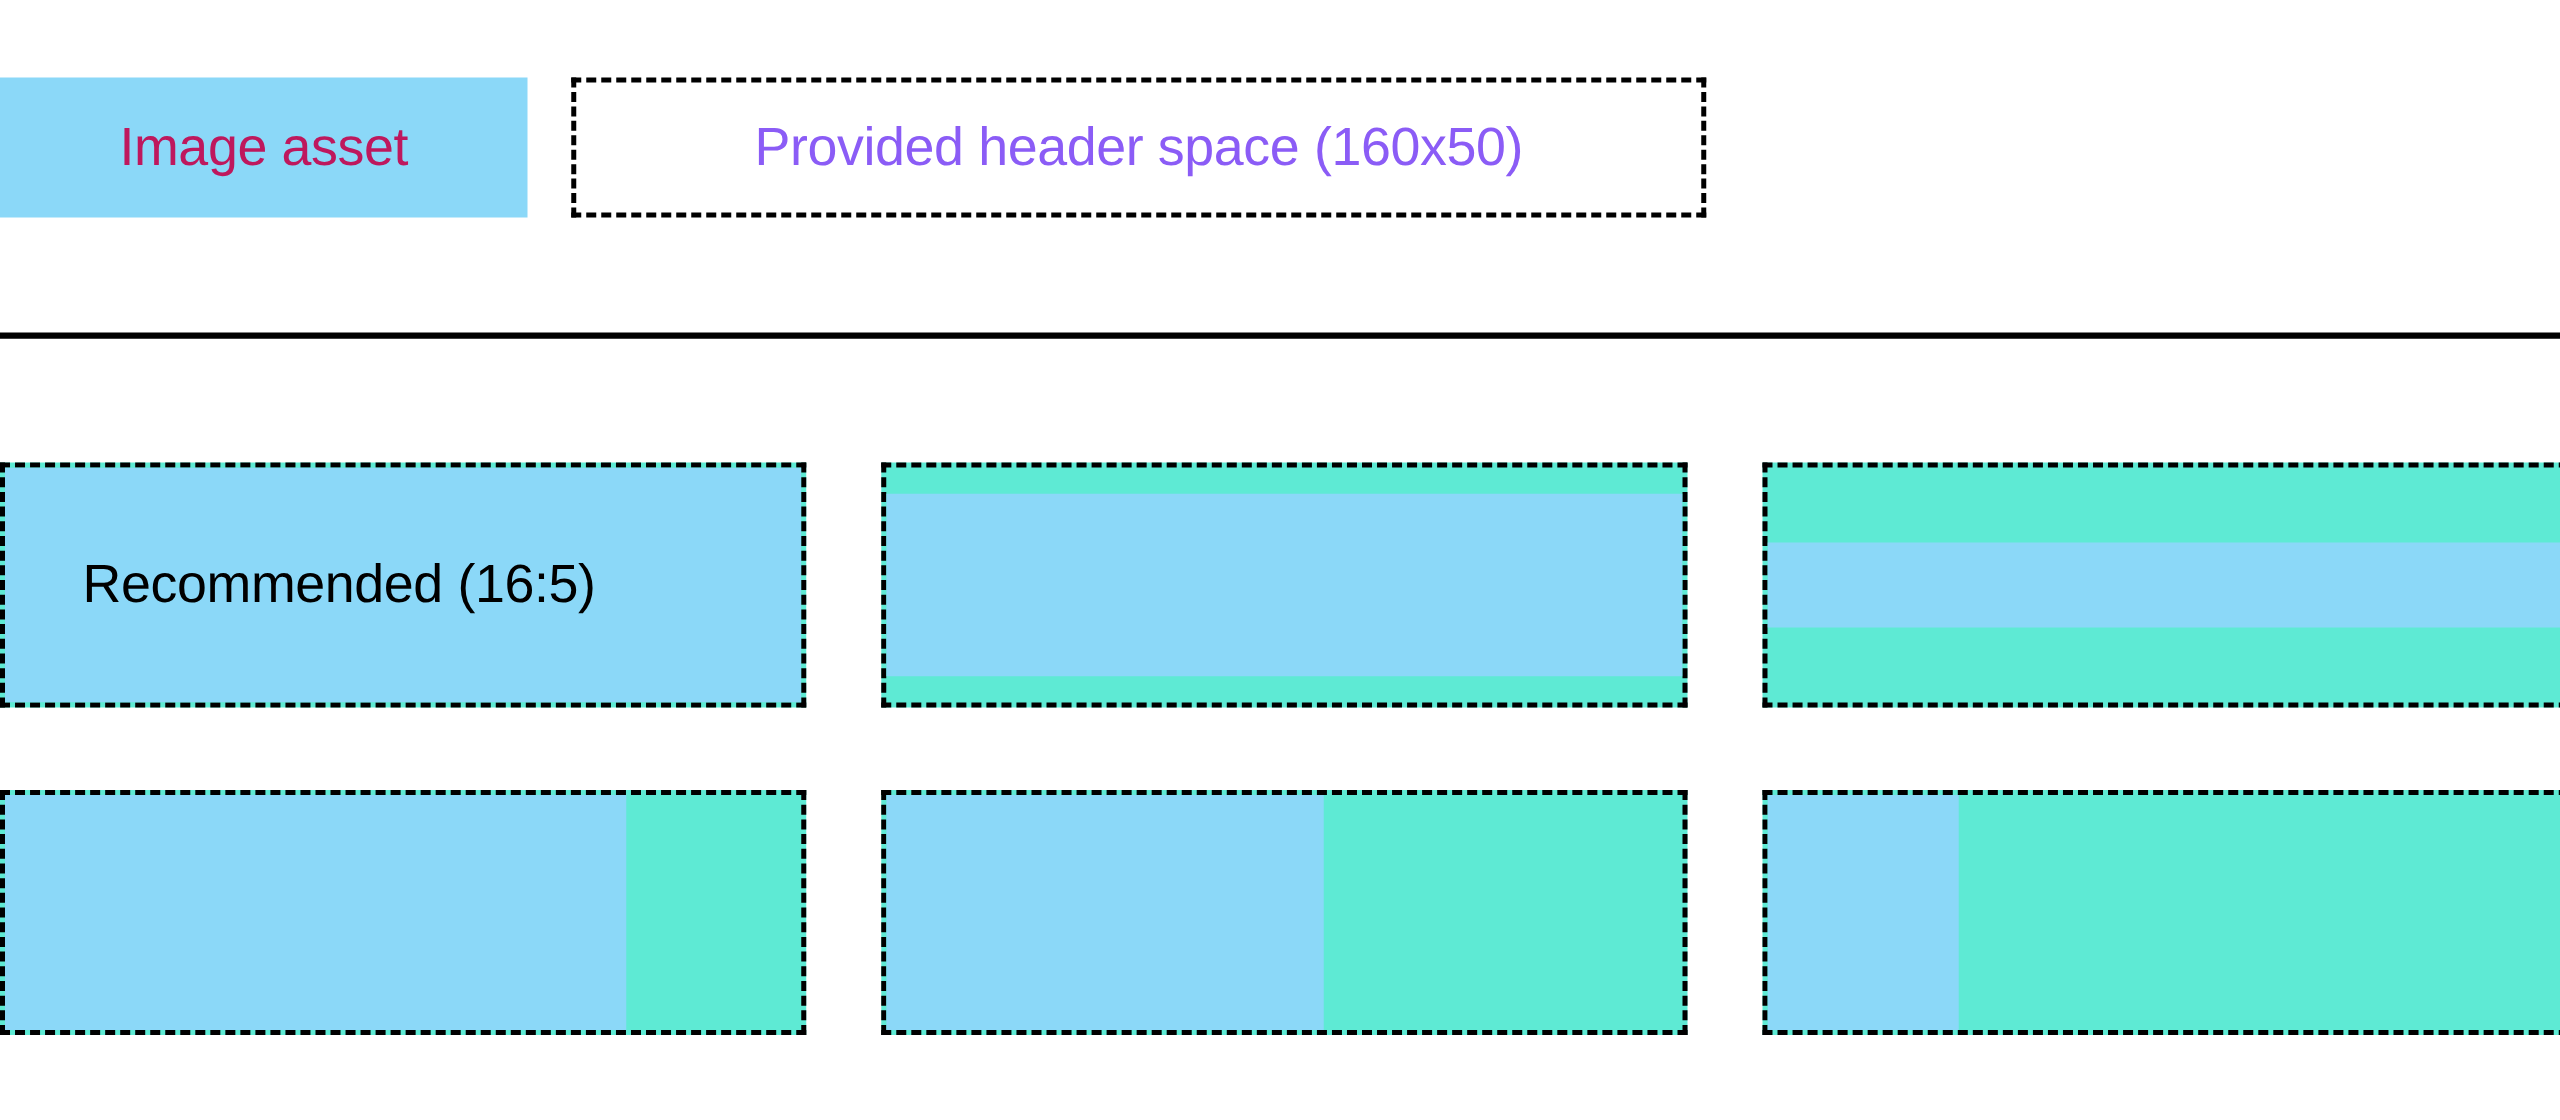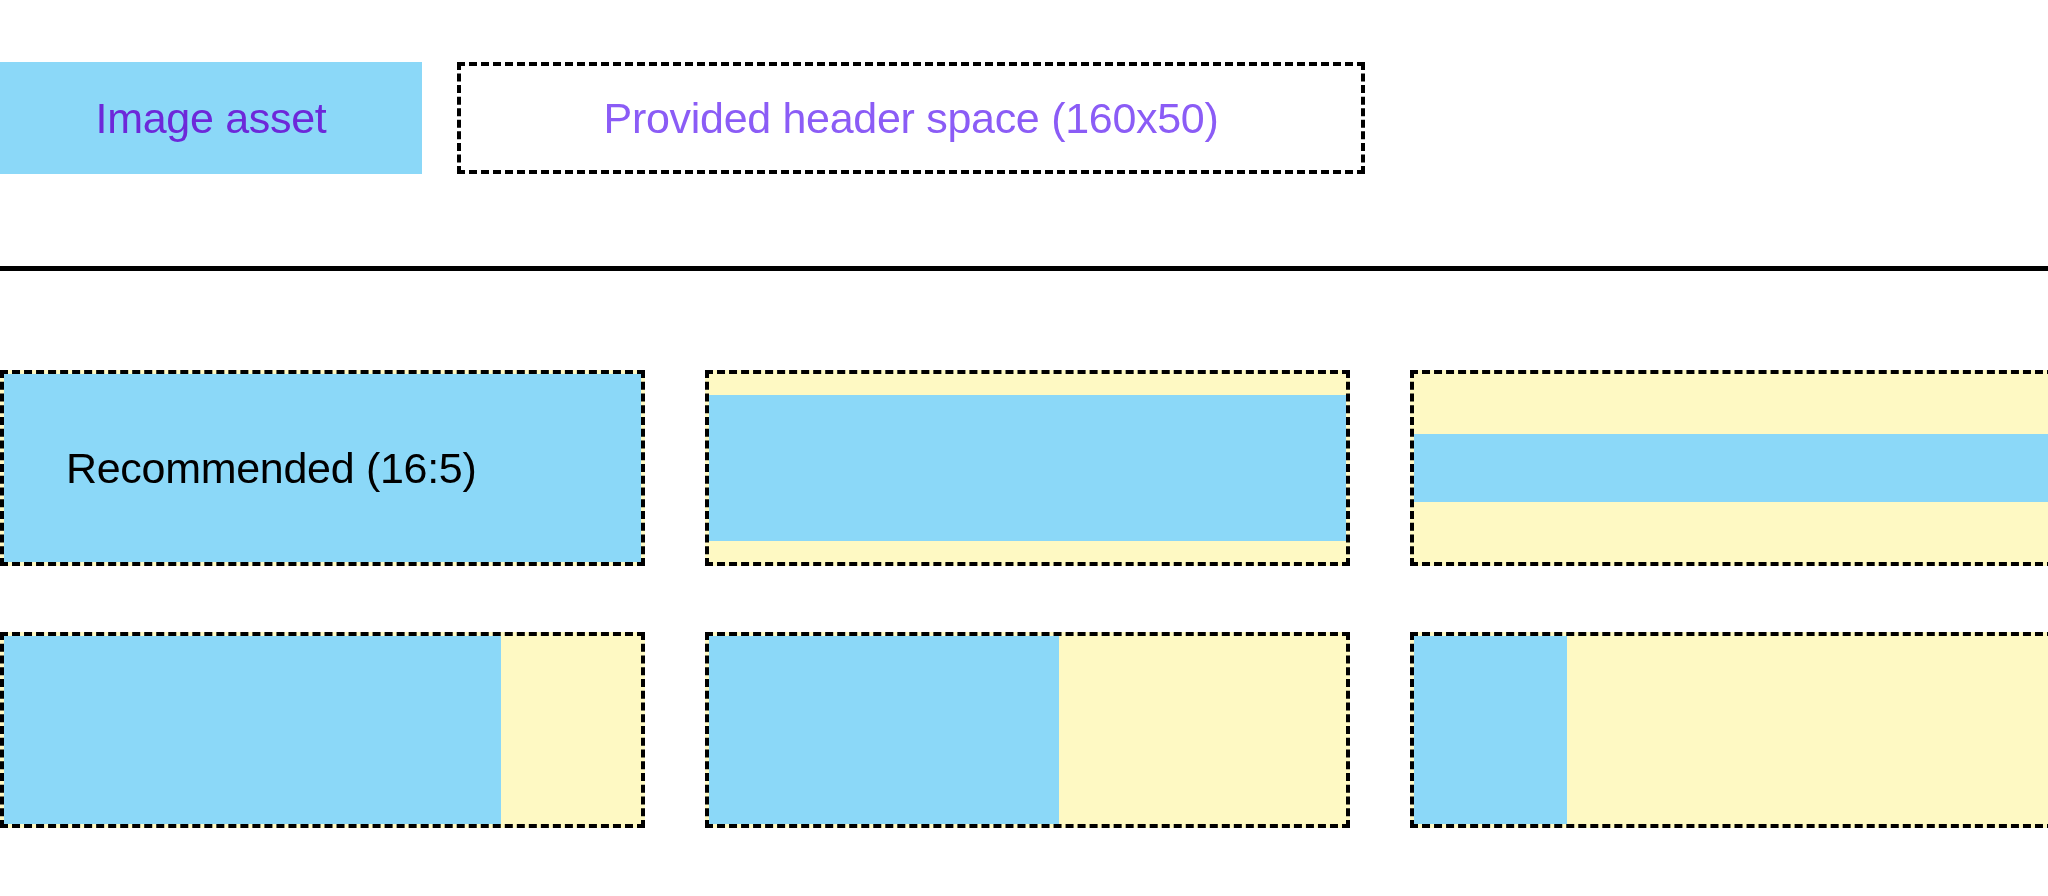"Image asset" .legend-swatch-label { color: #6d28d9 -> #be185d }
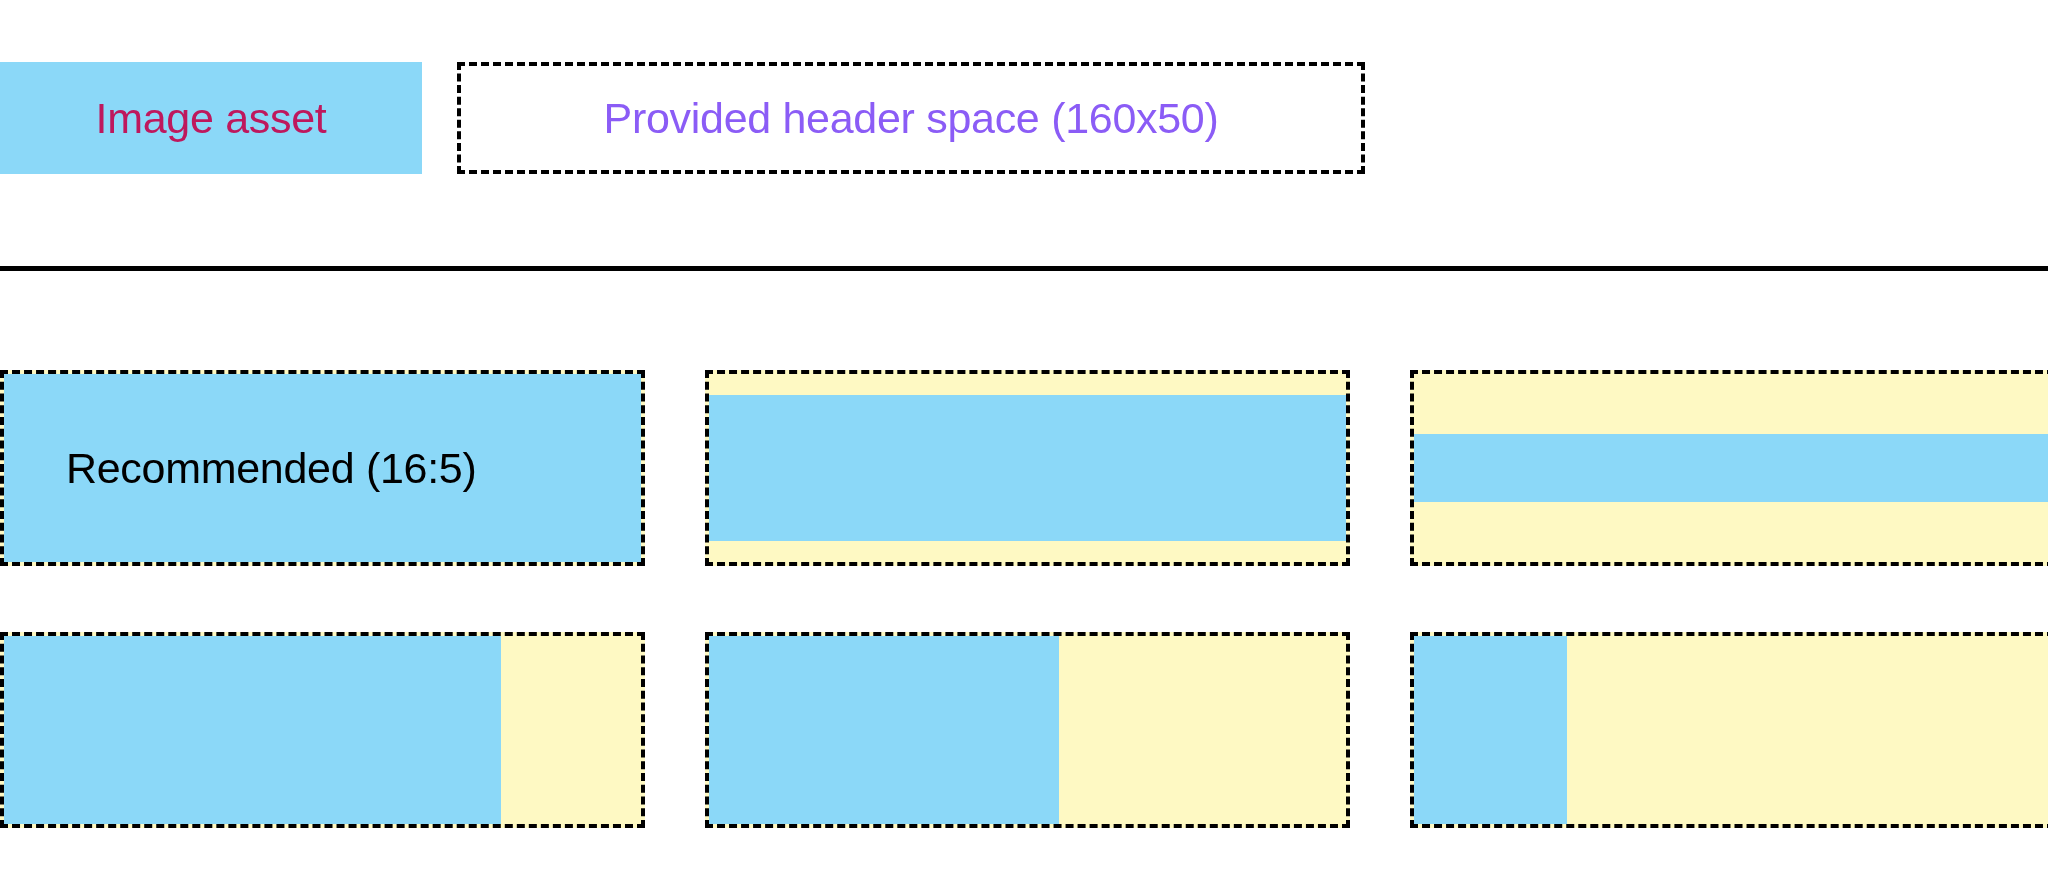"Recommended (16:5)" .cell { background: #fef9c3 -> #5eead4 }
